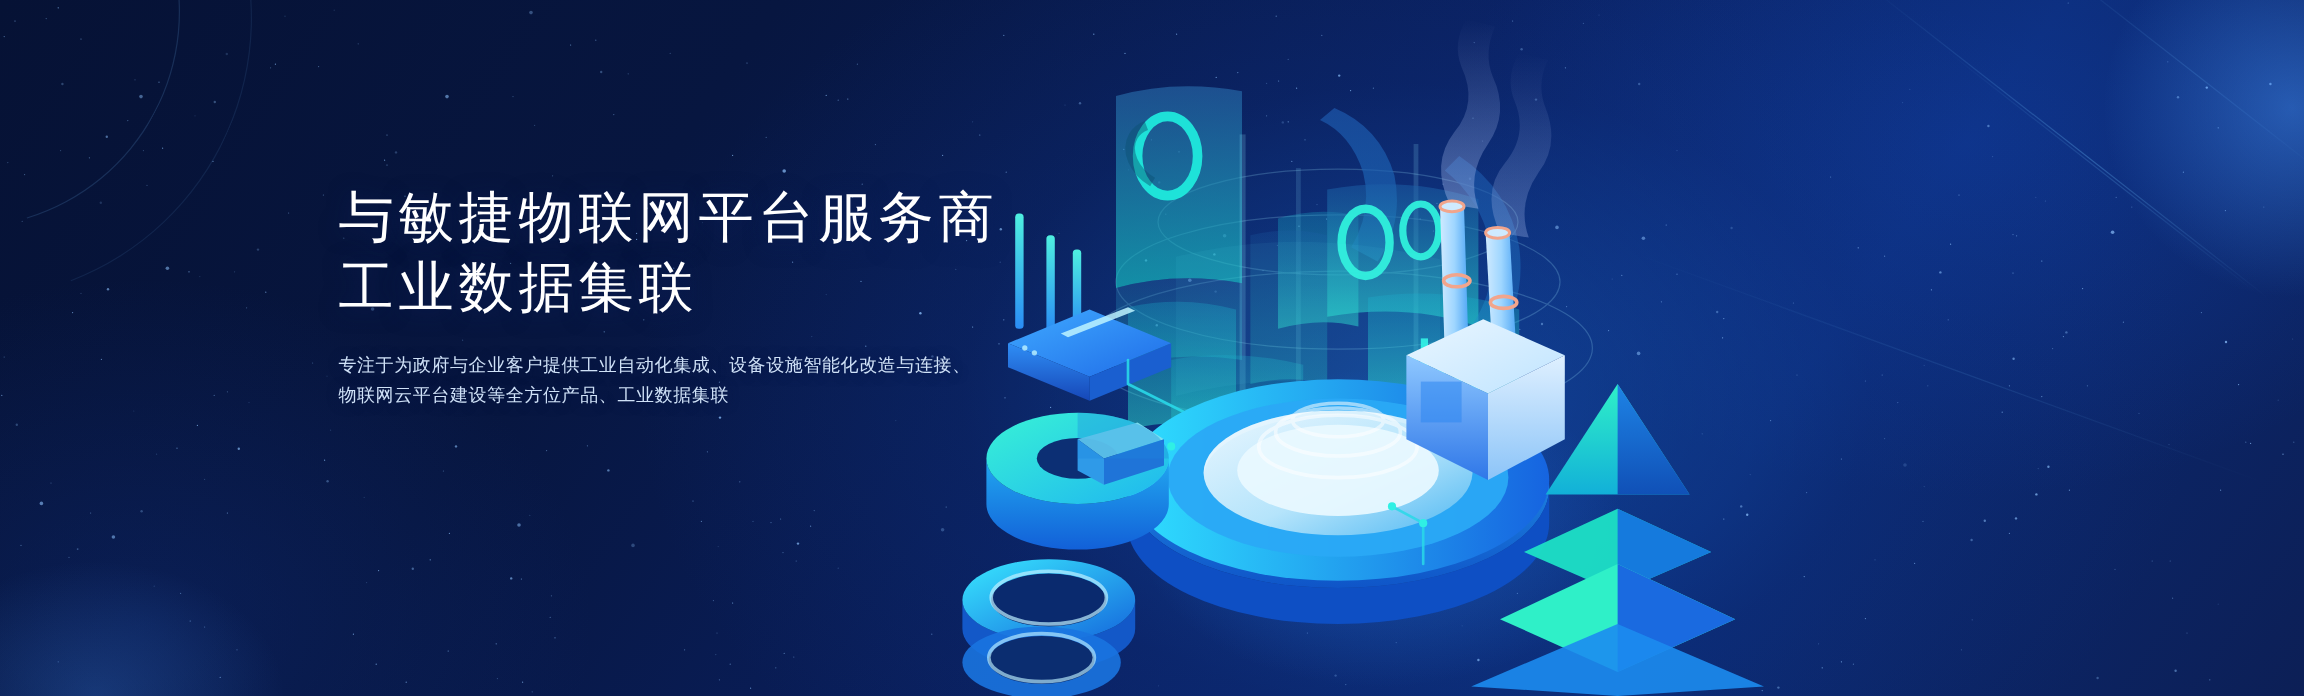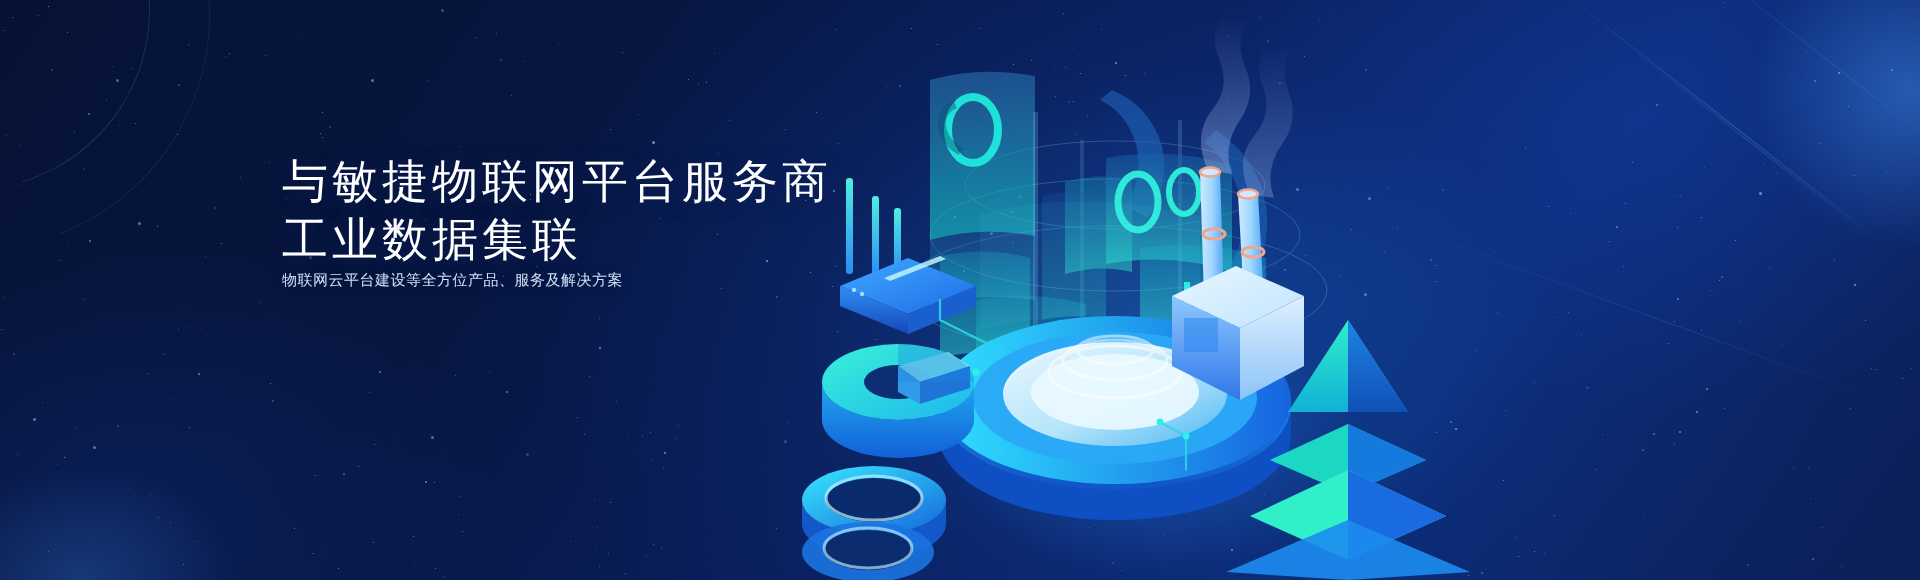"专注于为政府与企业客户提供工业自动化集成、设备设施智能化改造与连接、" div.subtitle { html: none -> <div>专注于为政府与企业客户提供工业自动化集成、设备设施智能化改造与连接、</div> }
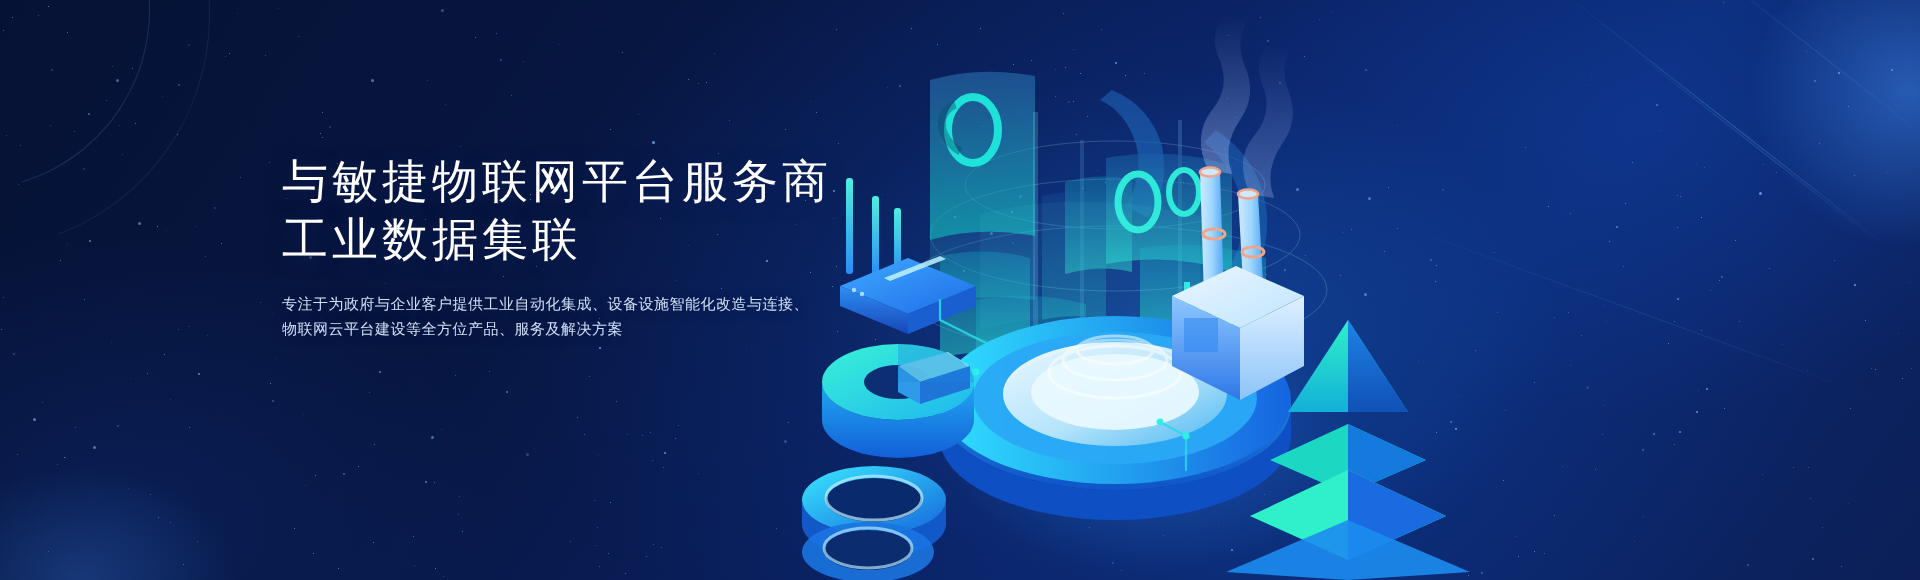"物联网云平台建设等全方位产品、服务及解决方案" div.subtitle { text: 服务及解决方案 -> 工业数据集联 }
